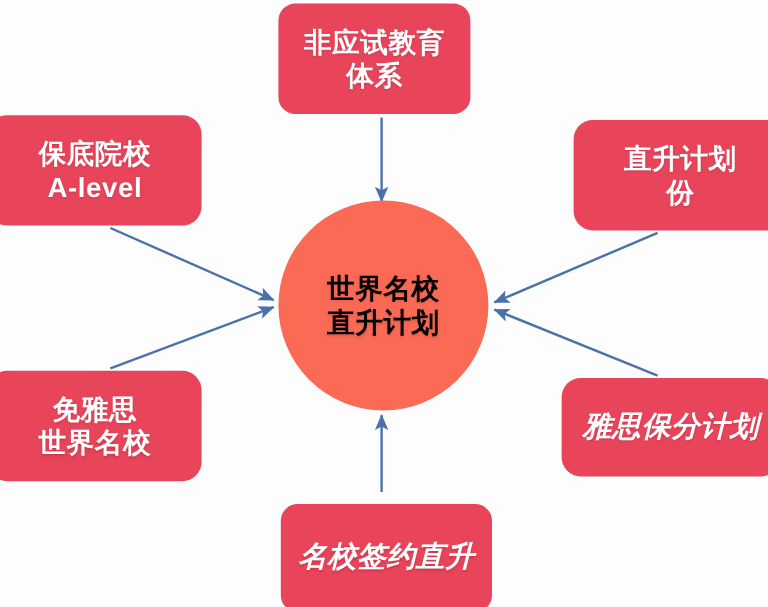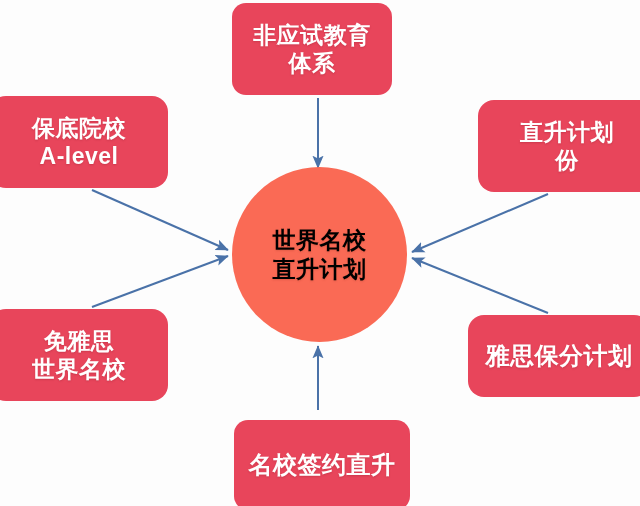"雅思保分计划" #node-lowright .node-label, #node-bottom .node-label { font-style: none -> italic }
